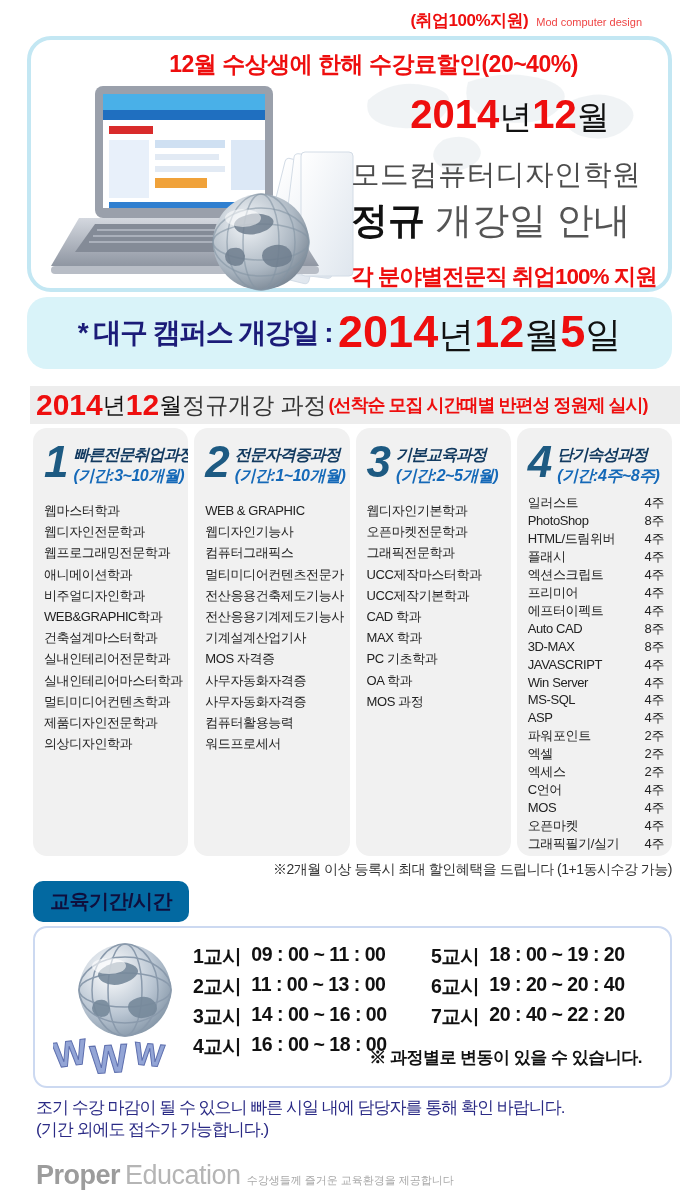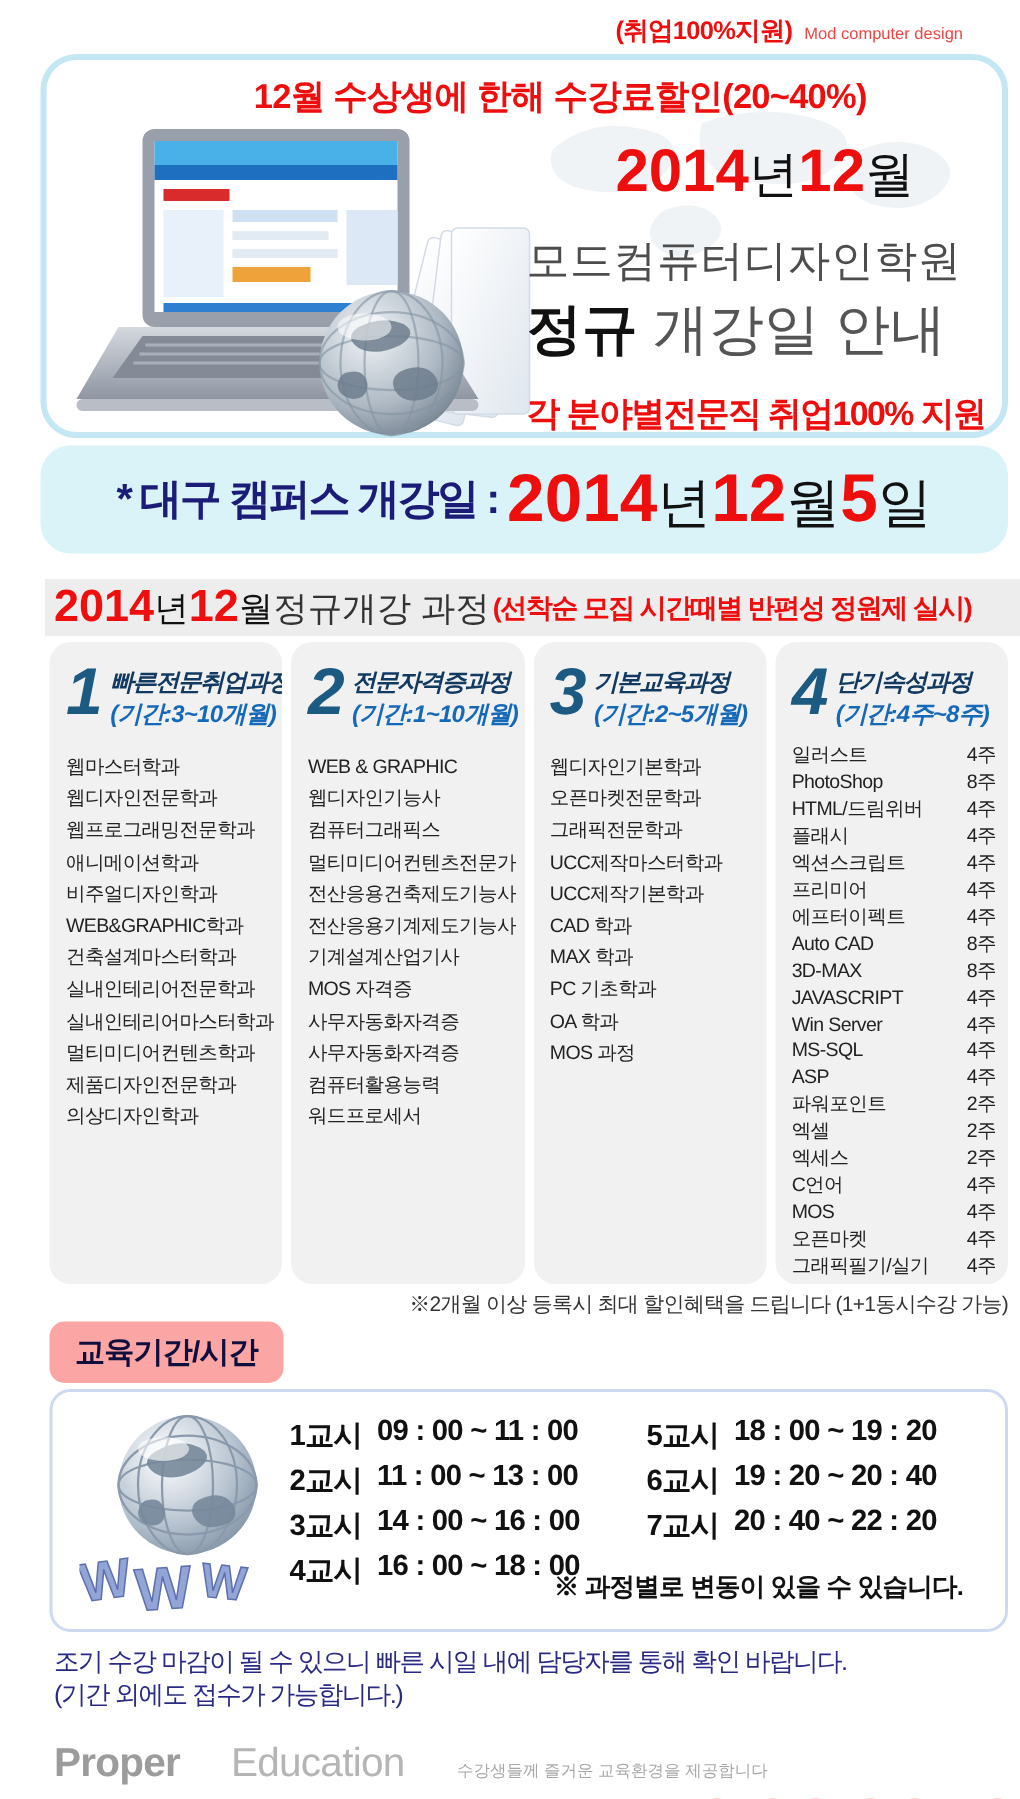"교육기간/시간" .sched-pill { background: #fca5a5 -> #0369a1 }
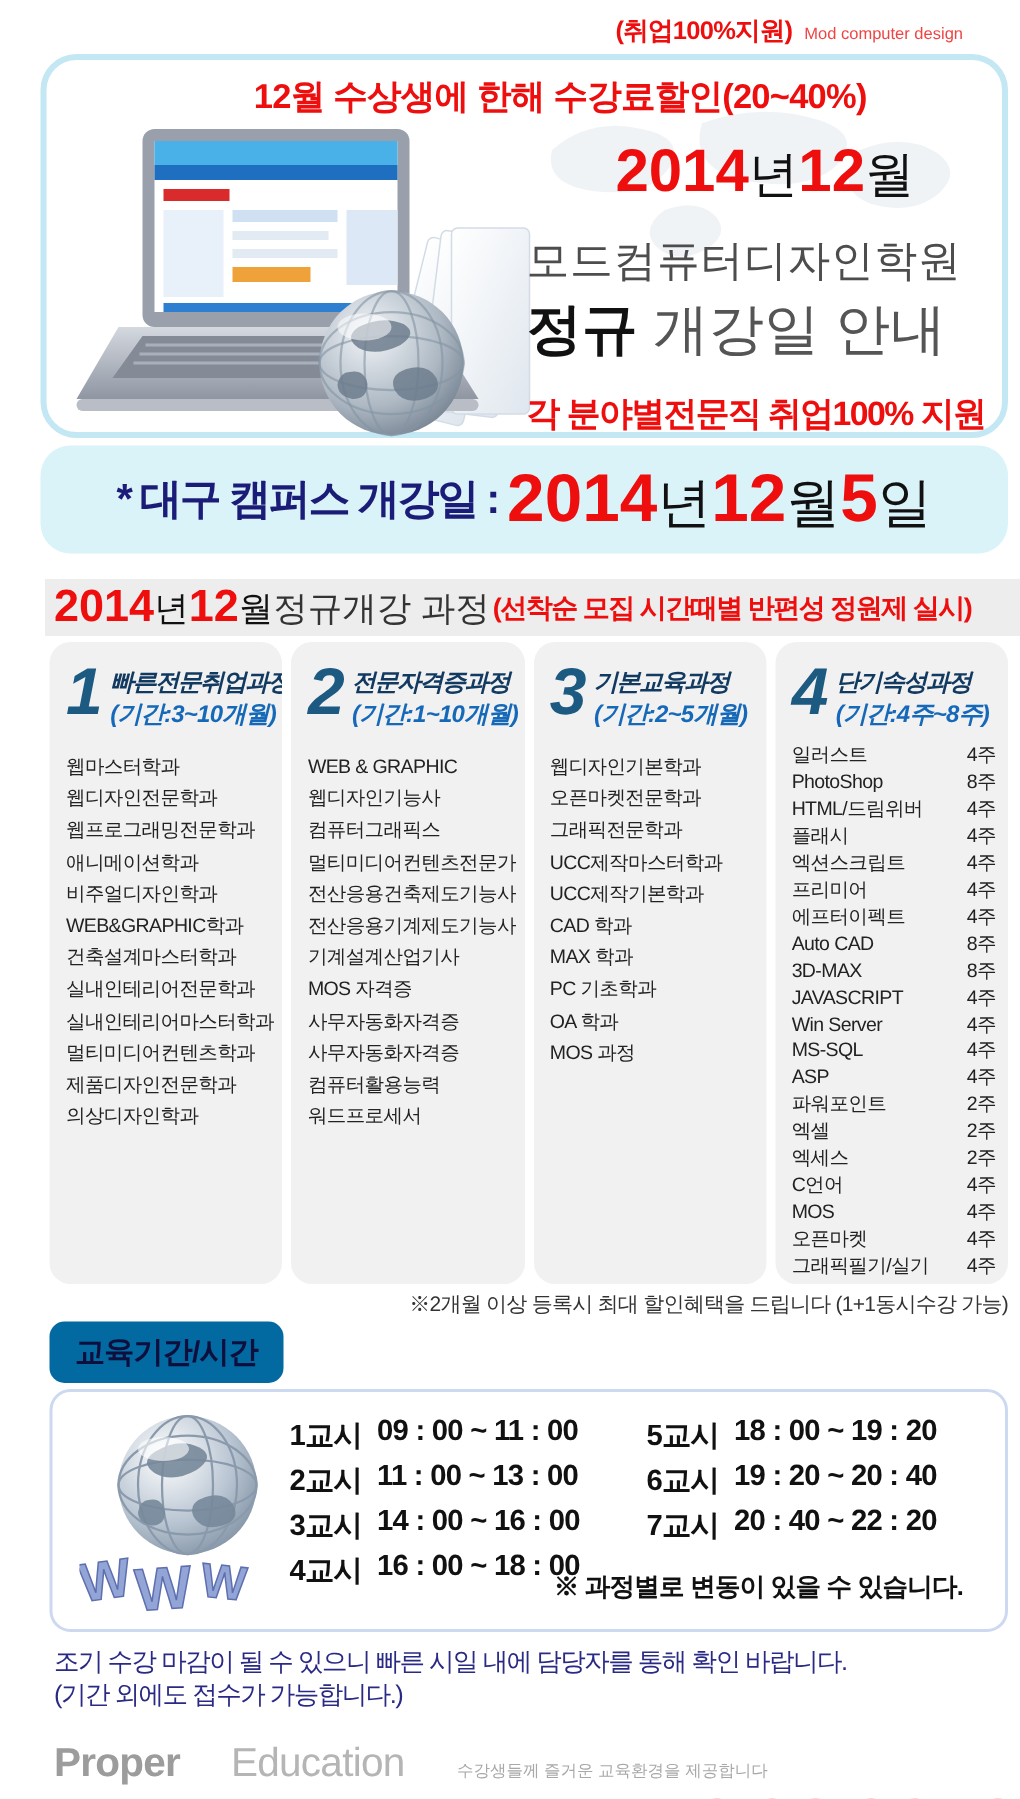"Proper" .footer-logo { gap: 29px -> none }
